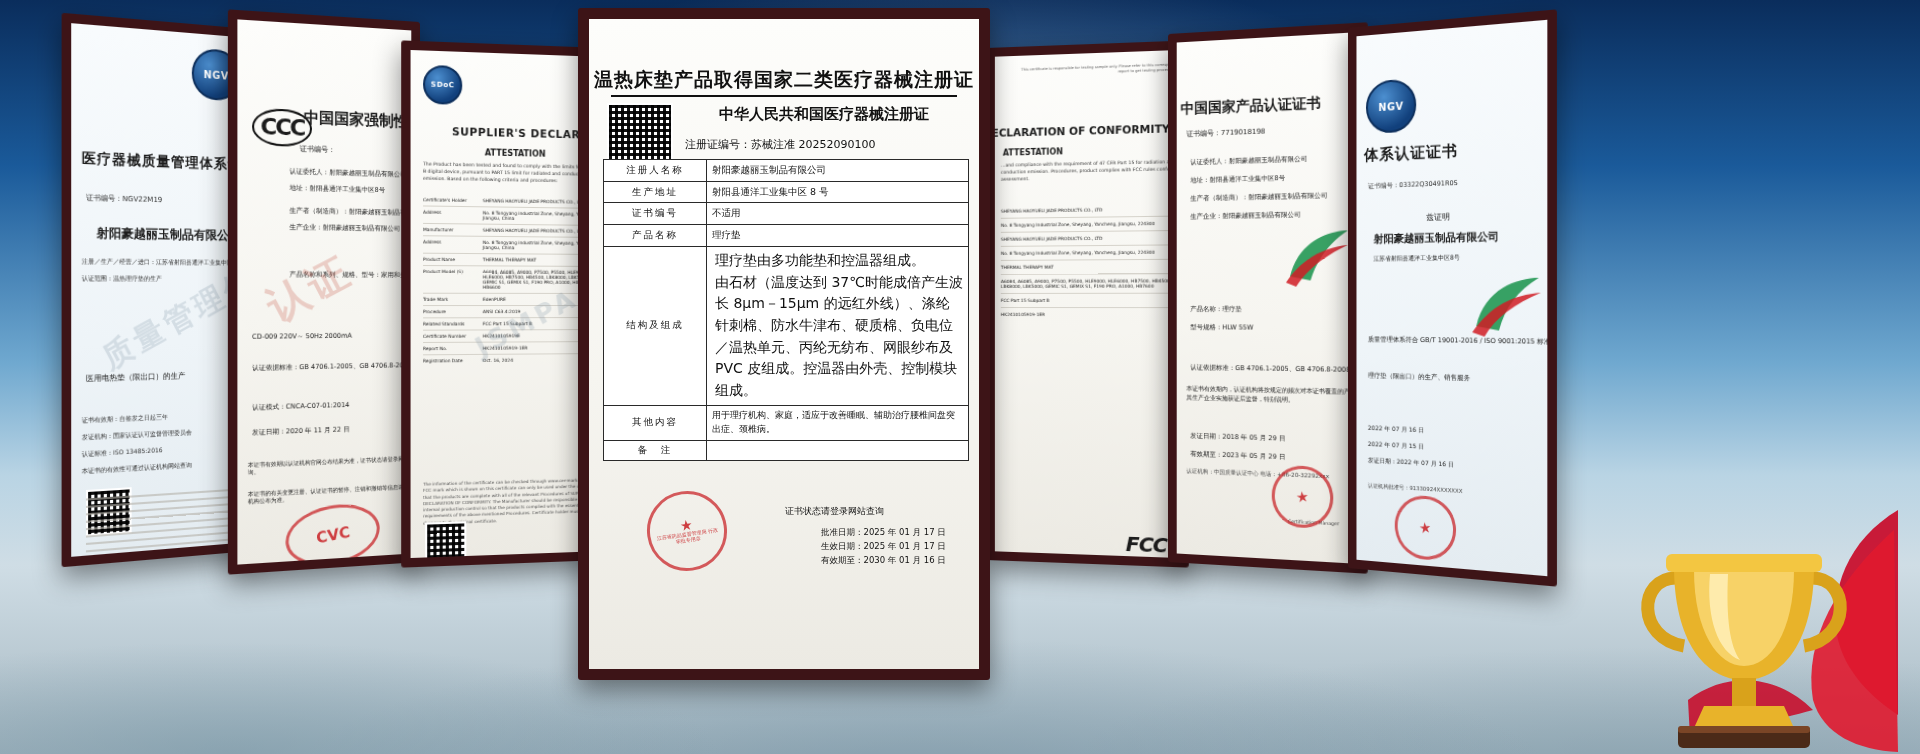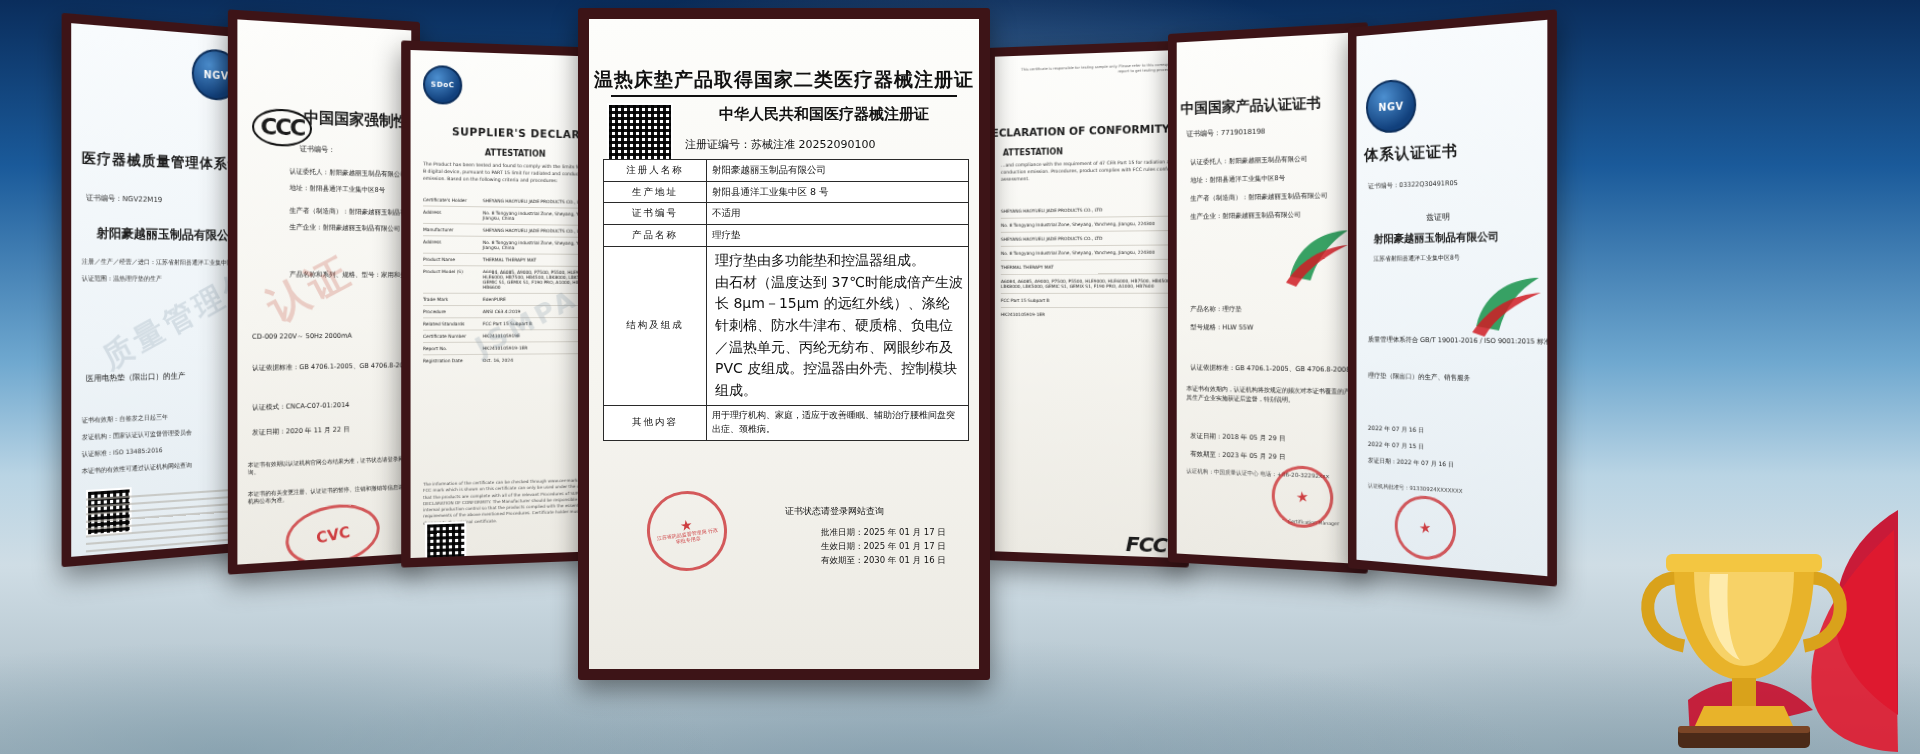"备 注" tr { html: none -> <tr> <td>备 注</td> <td></td> </tr> }
